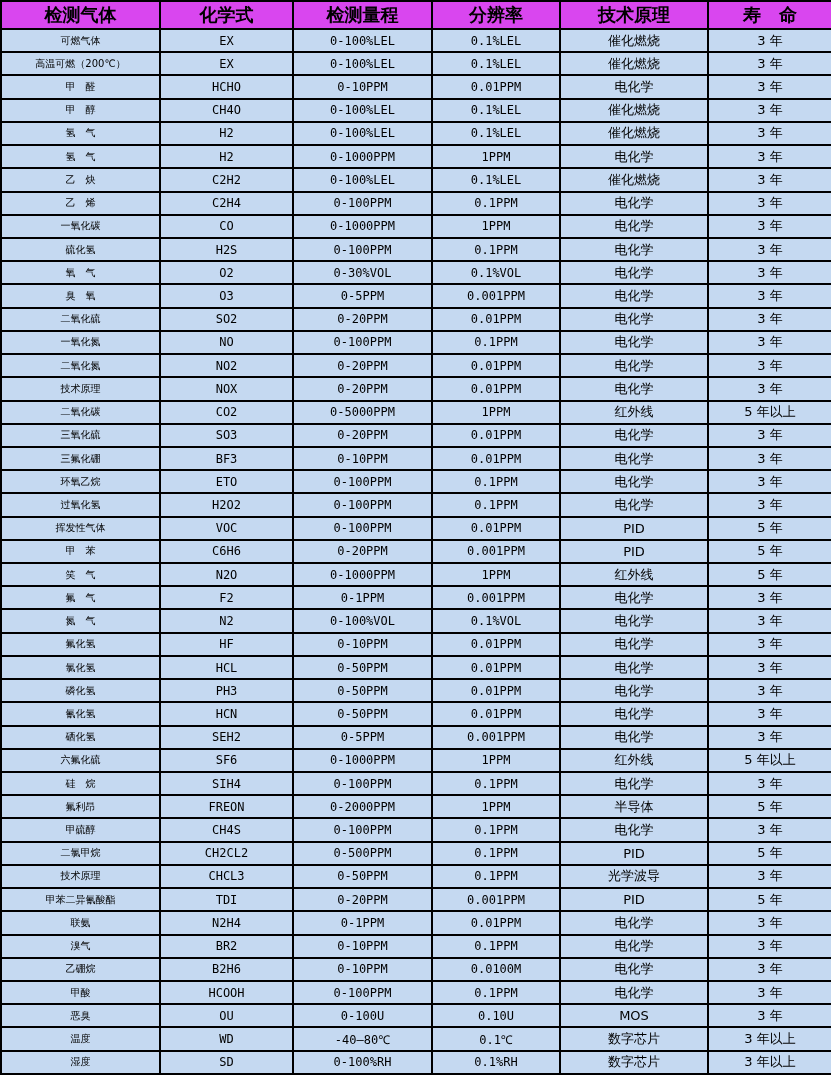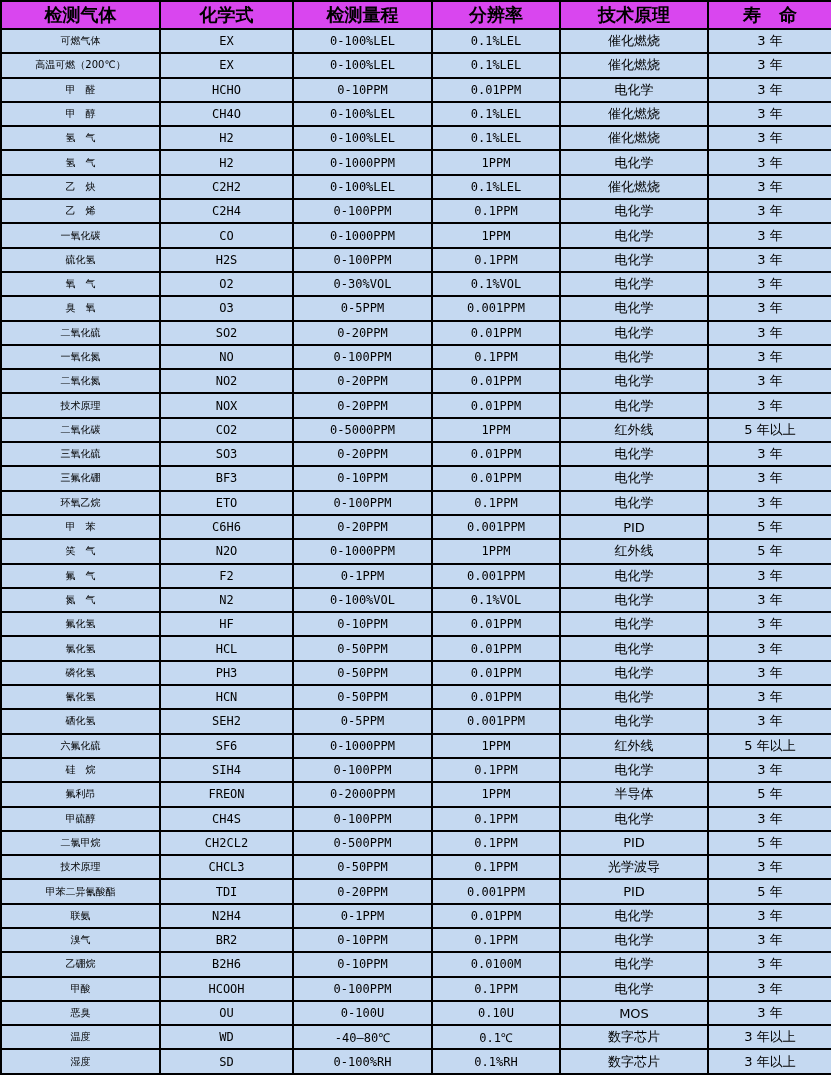"过氧化氢" tr { html: none -> <tr> <td>过氧化氢</td> <td>H2O2</td> <td>0-100PPM</td> <td>0.1PPM</td> <td>电化学</td> <td>3 年</td> </tr> }
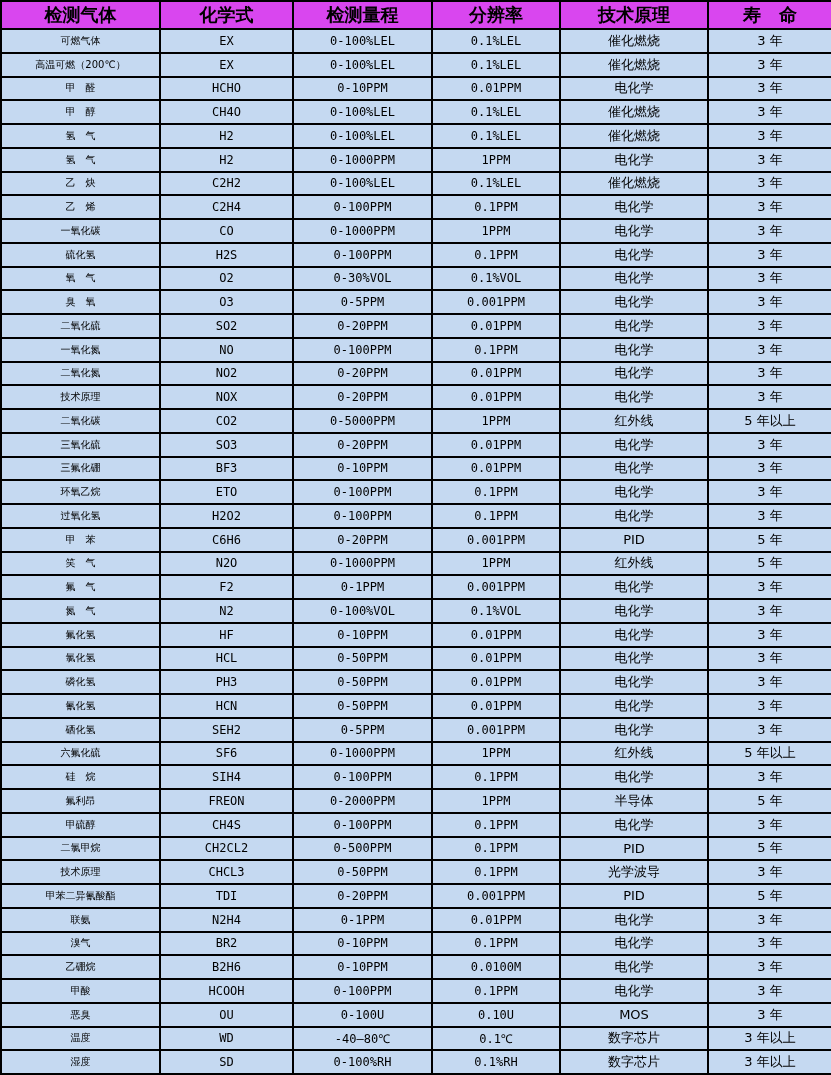"挥发性气体" tr { html: none -> <tr> <td>挥发性气体</td> <td>VOC</td> <td>0-100PPM</td> <td>0.01PPM</td> <td>PID</td> <td>5 年</td> </tr> }
